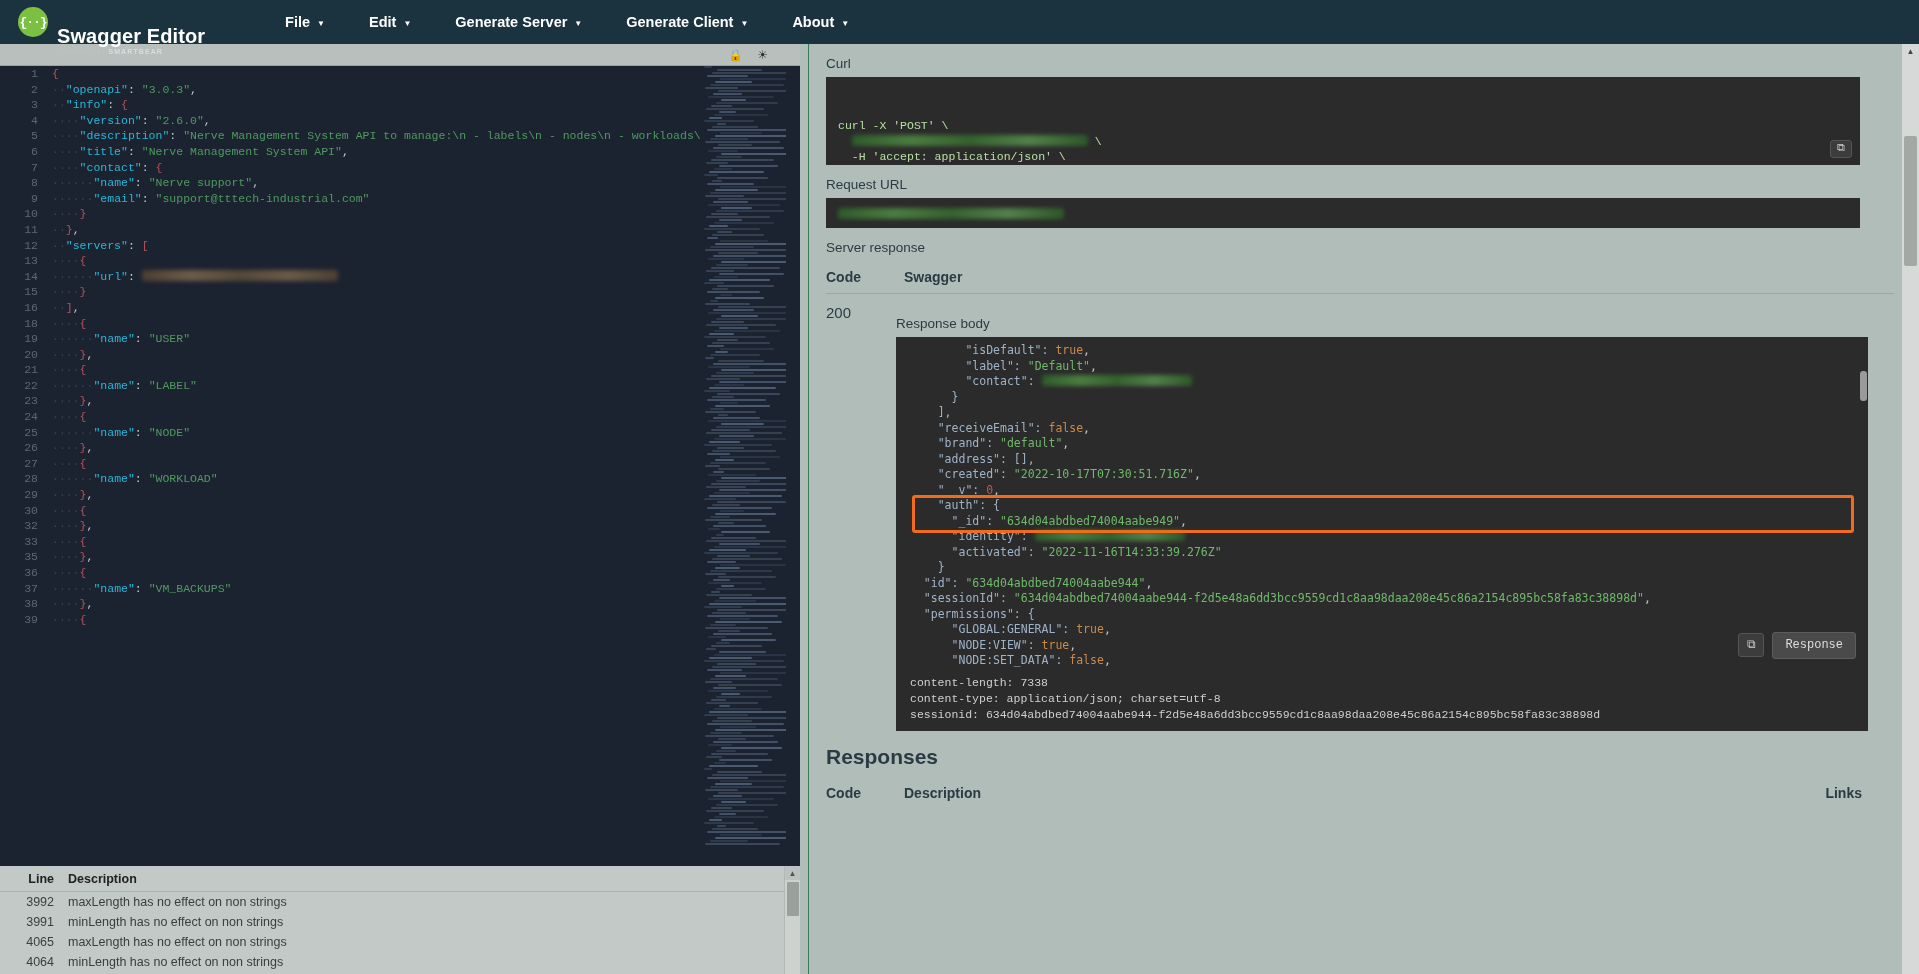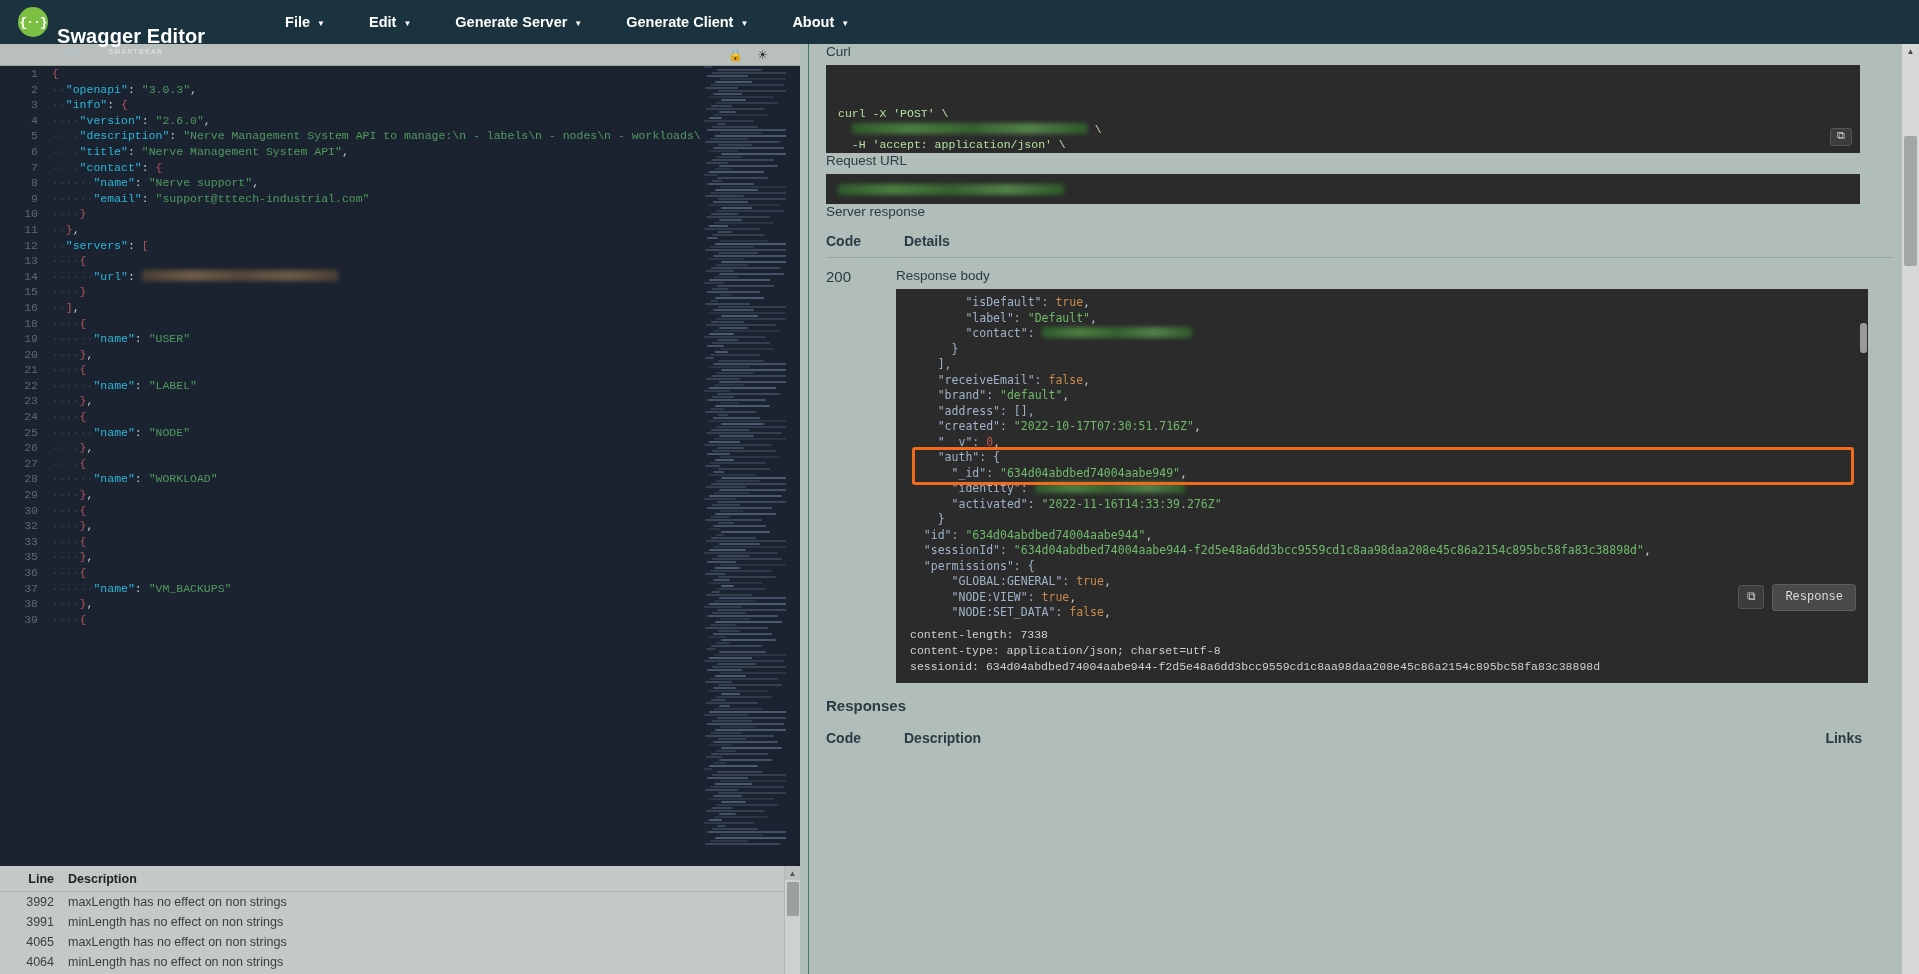"Curl" .sec-label { margin: 0 0 6px 8px -> 12px 0 6px 8px }
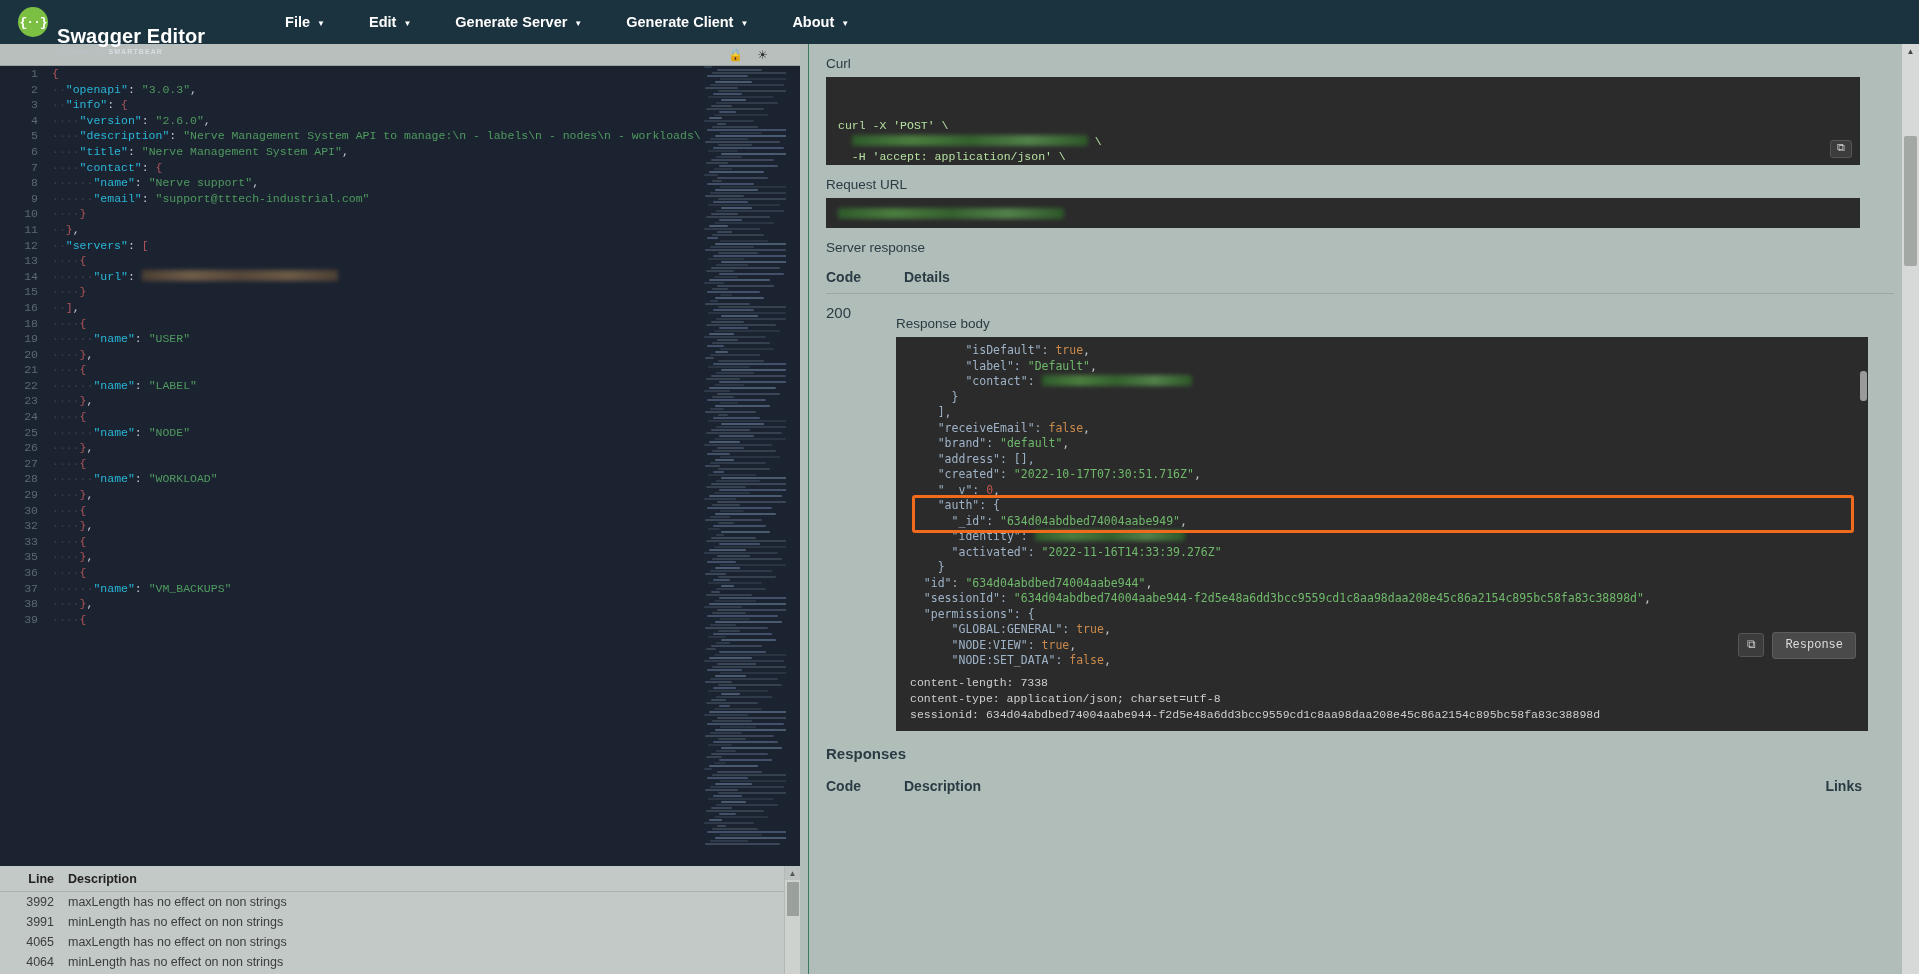"Details" div { text: Details -> Swagger }
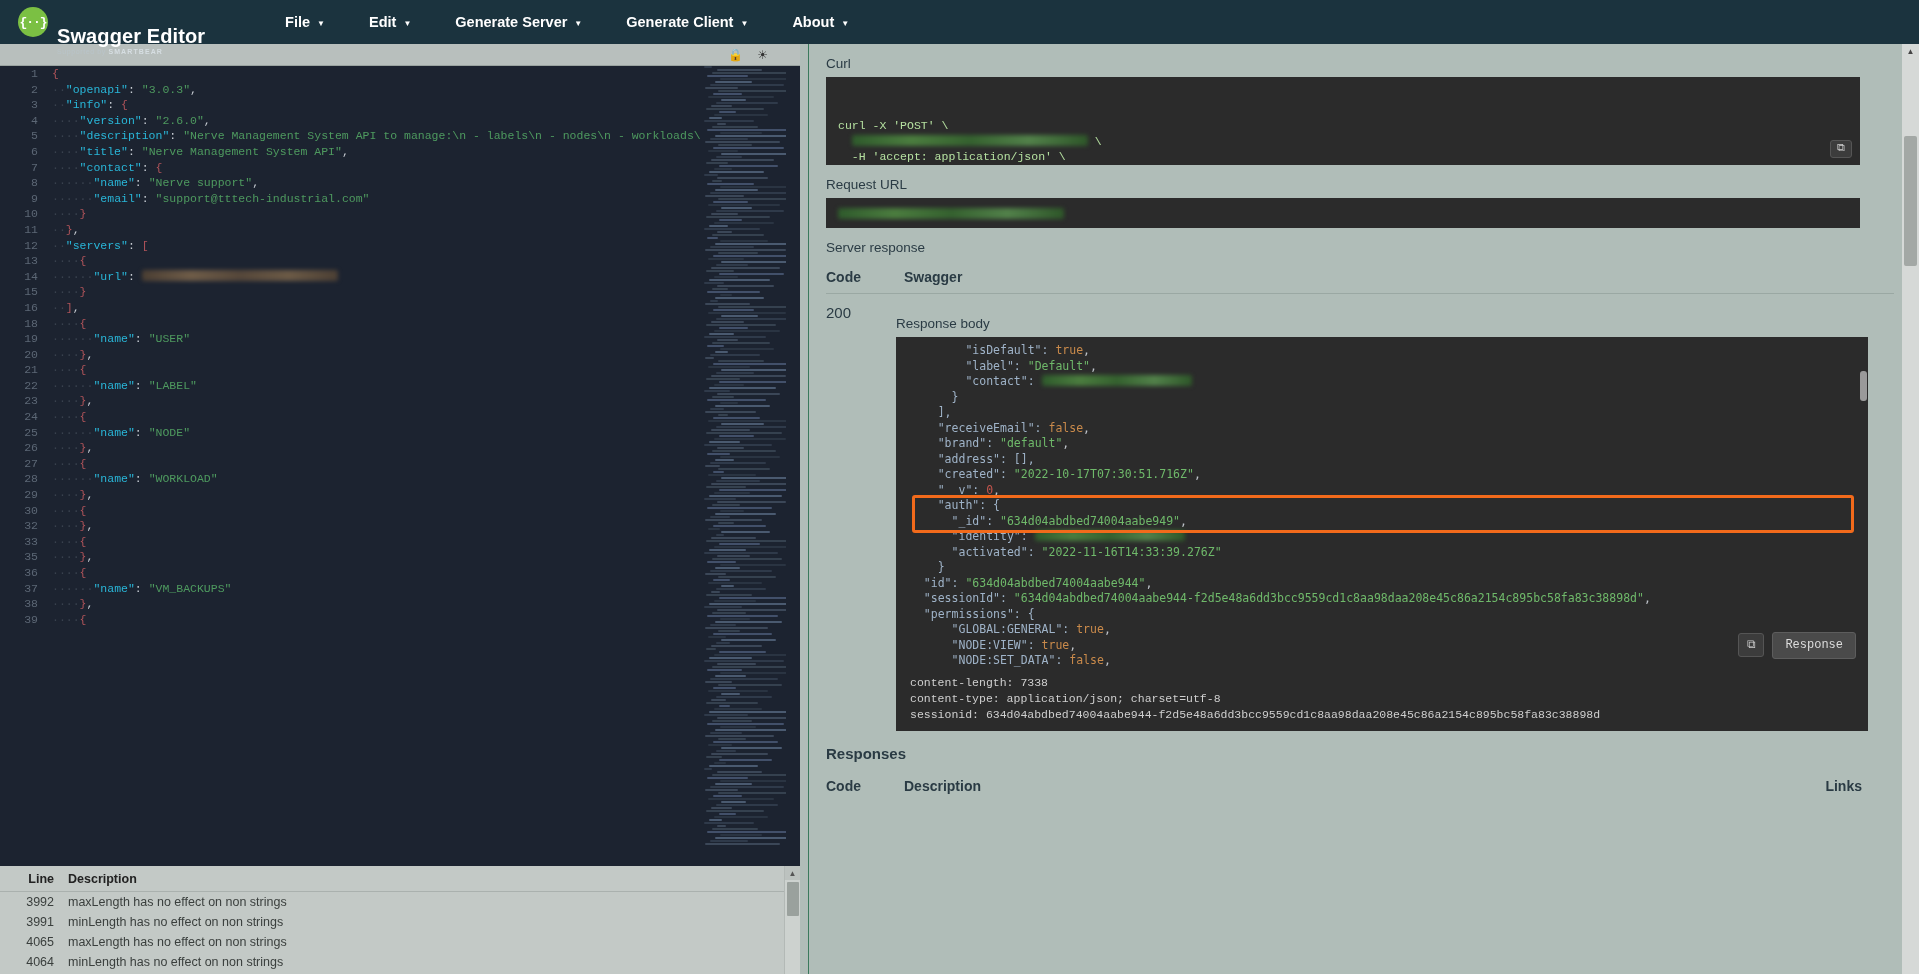"Responses" .sec-label.big { font-size: 15px -> 21px }
